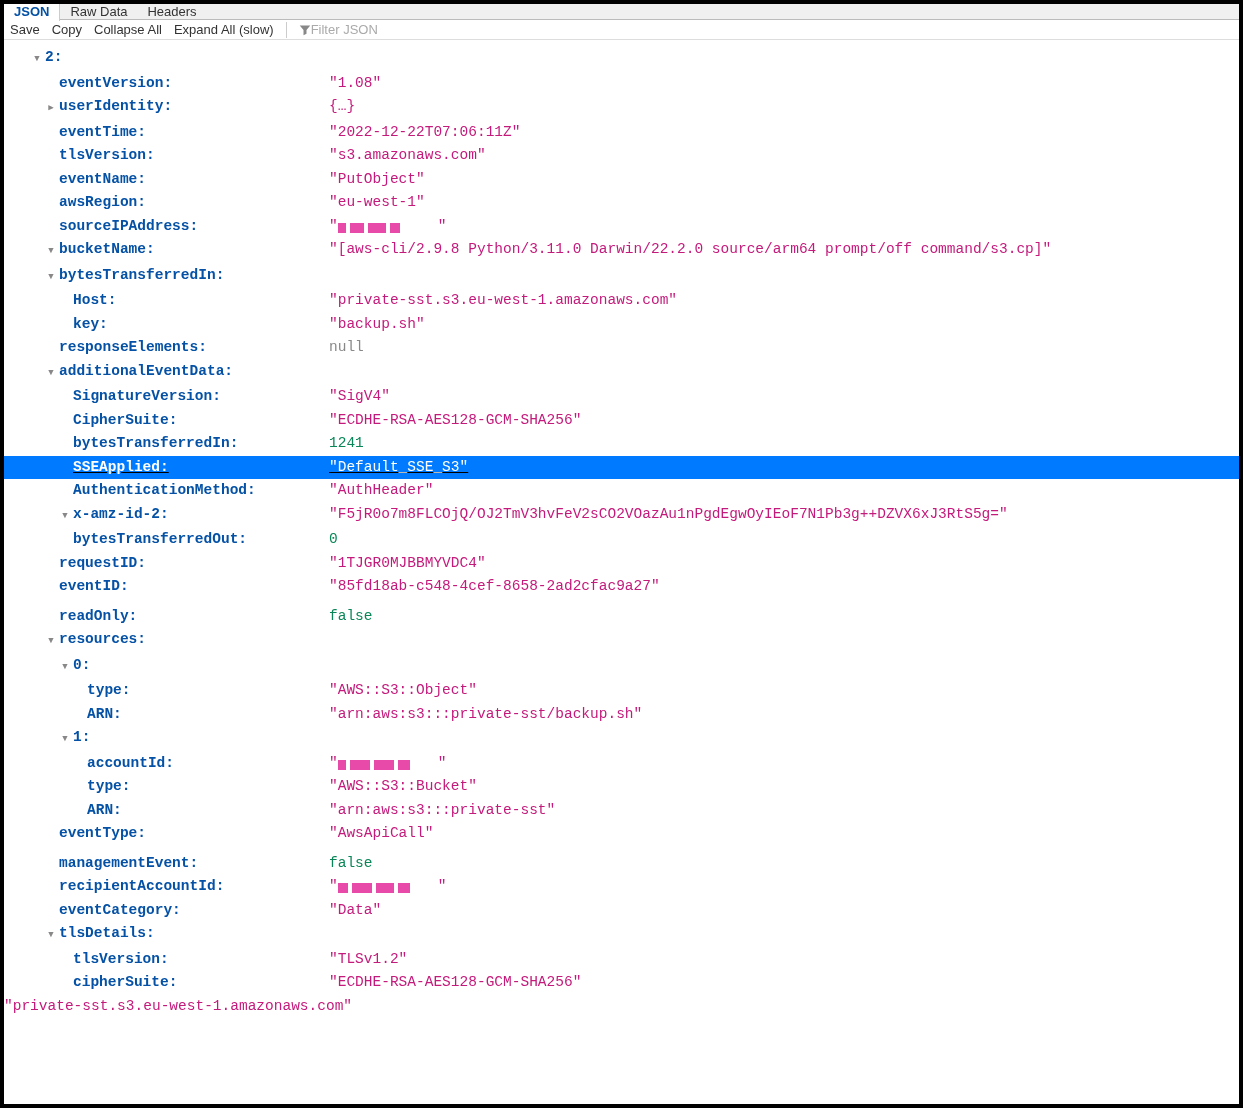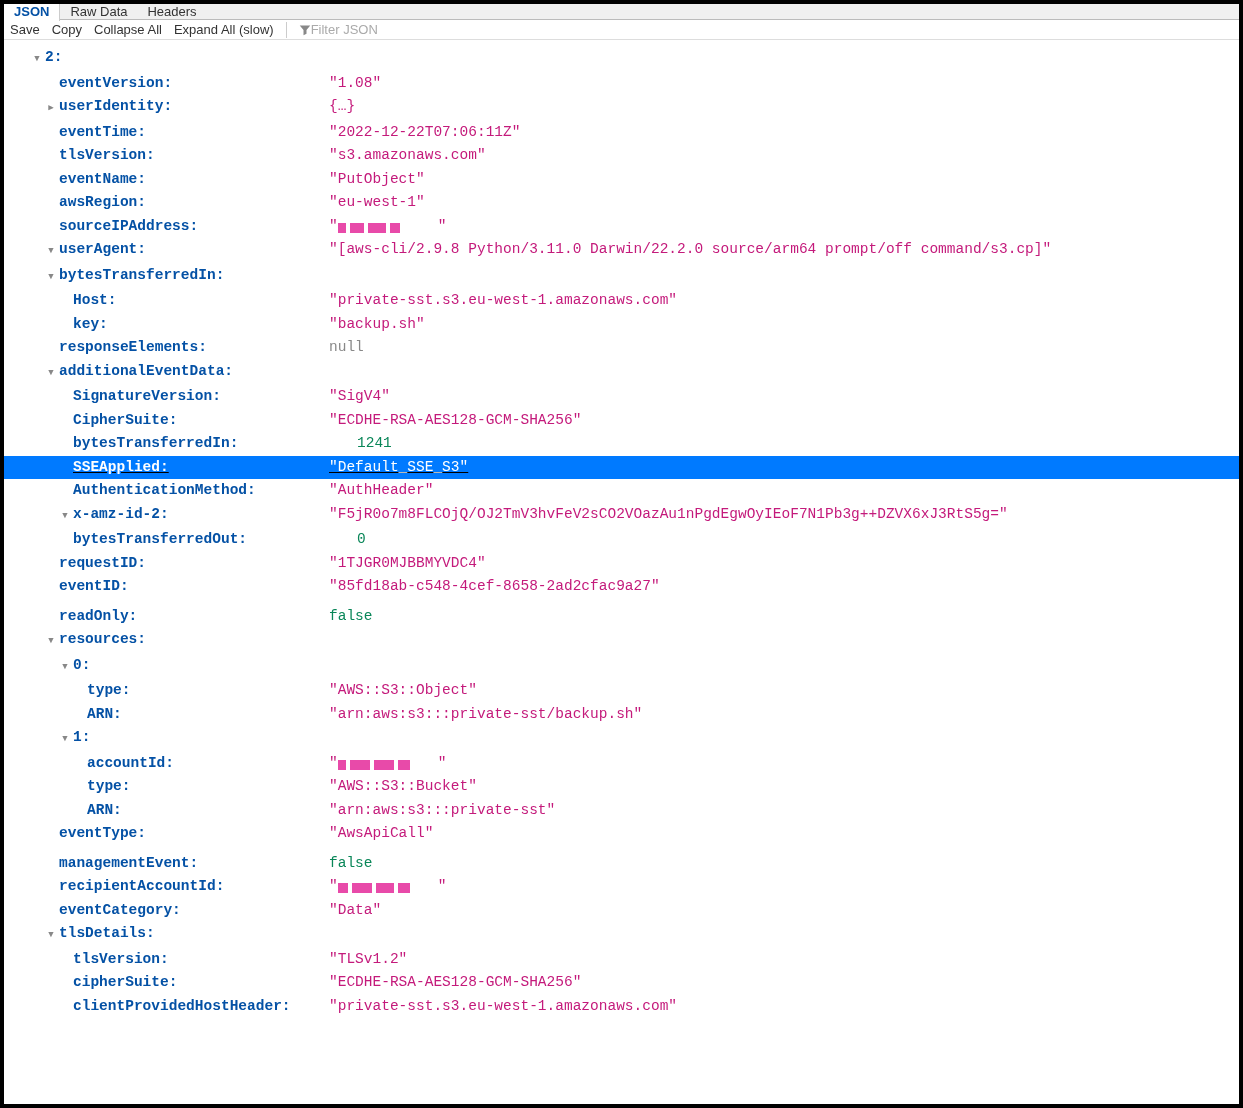"userAgent:" span.key { text: userAgent -> bucketName }
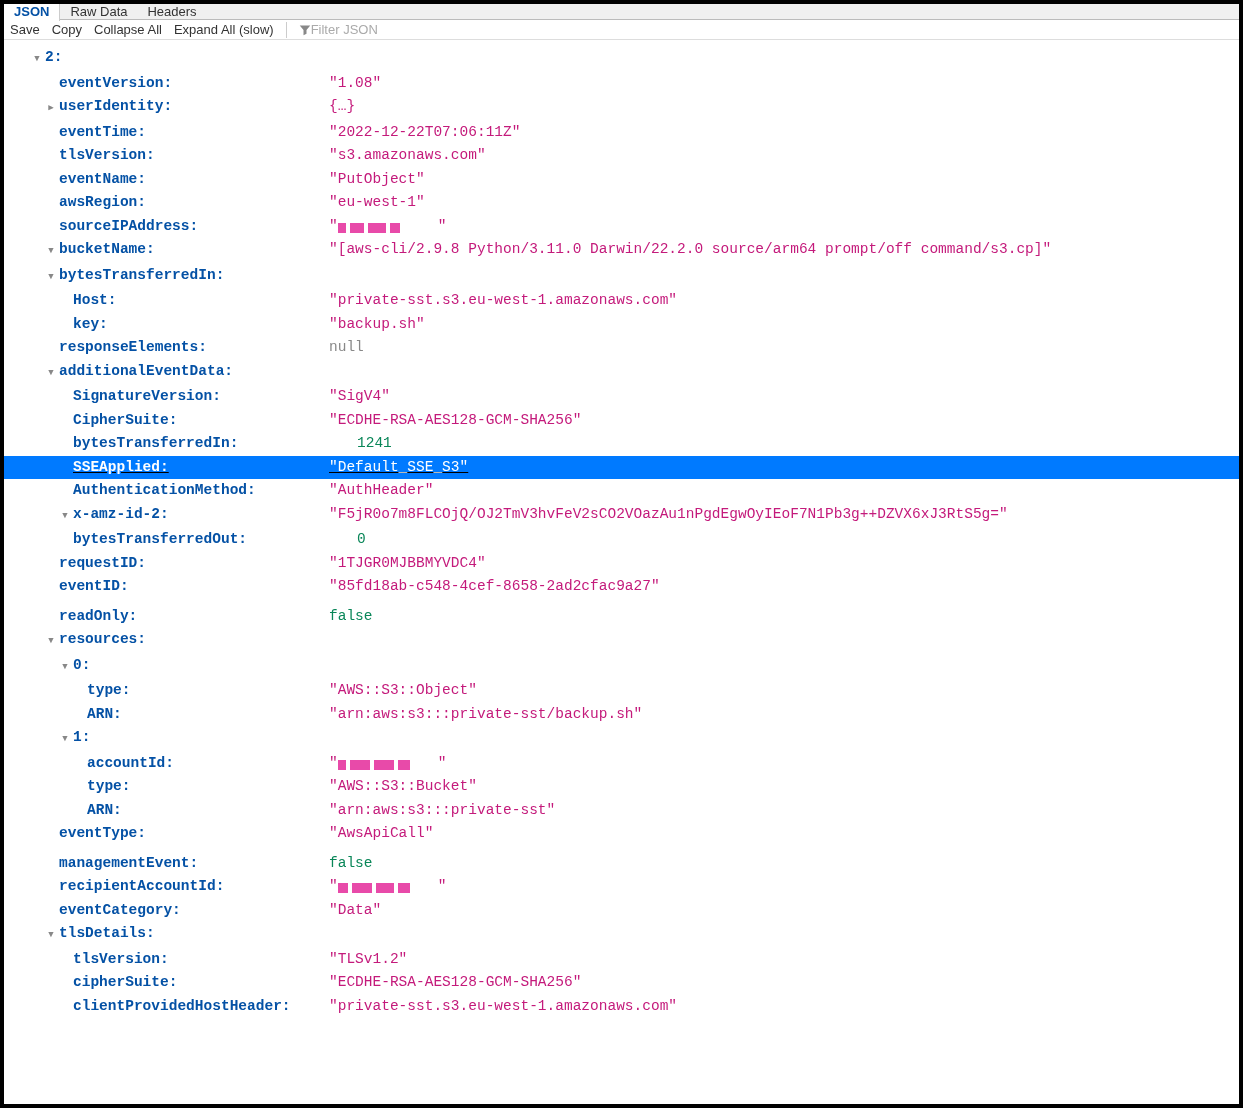"1241" .val-num { margin-left: 28px -> none }
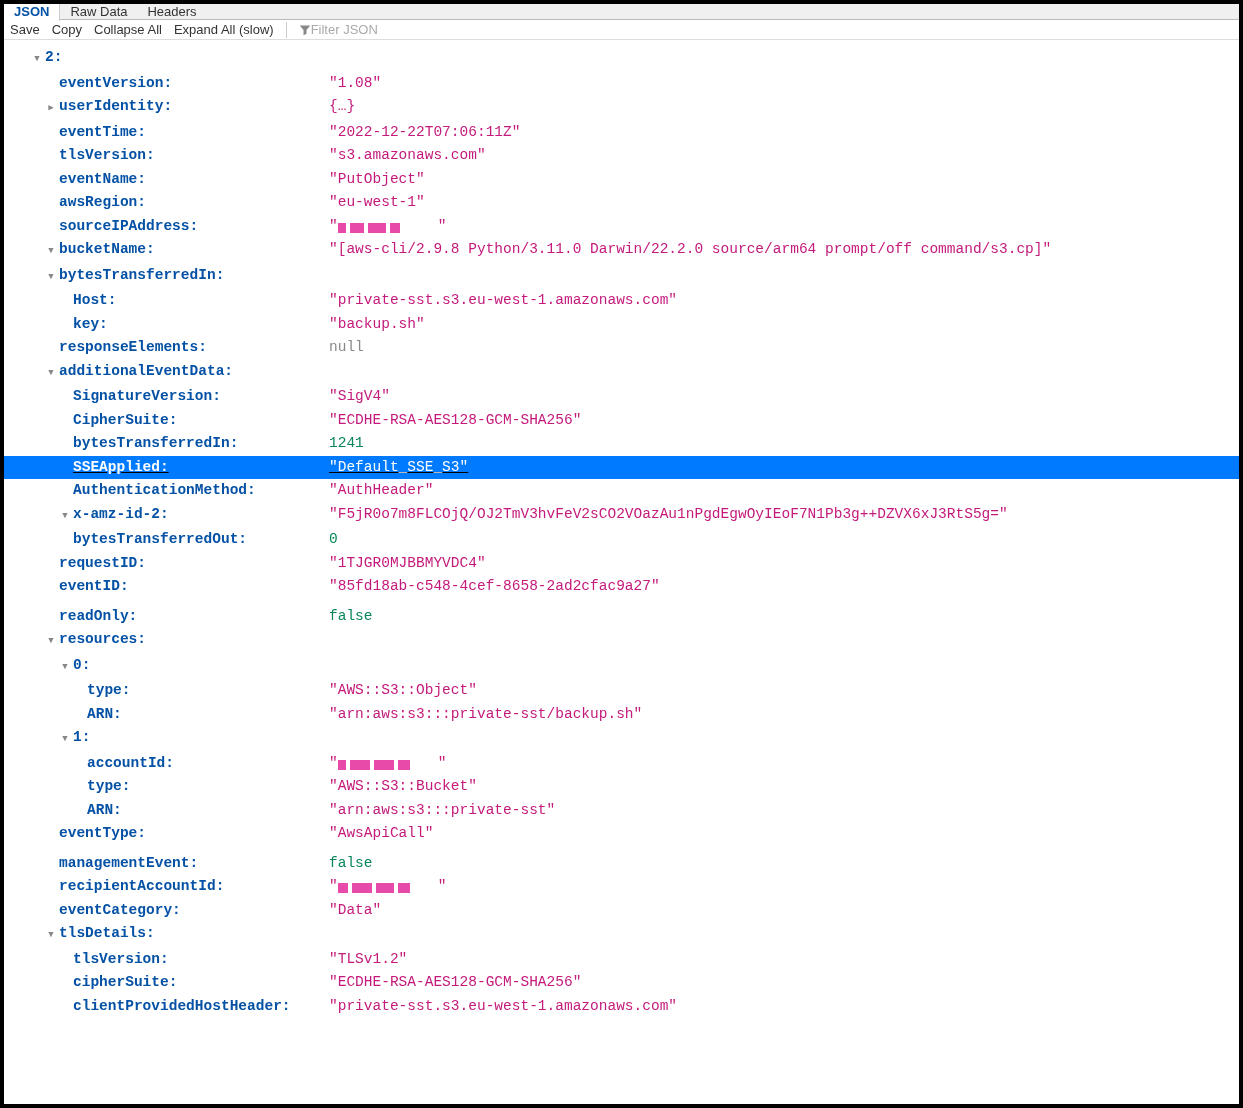"clientProvidedHostHeader:" div.keycol { html: <div> <span></span> <span></span> <span>clientProvidedHostHeader:</span> </div> -> none }
